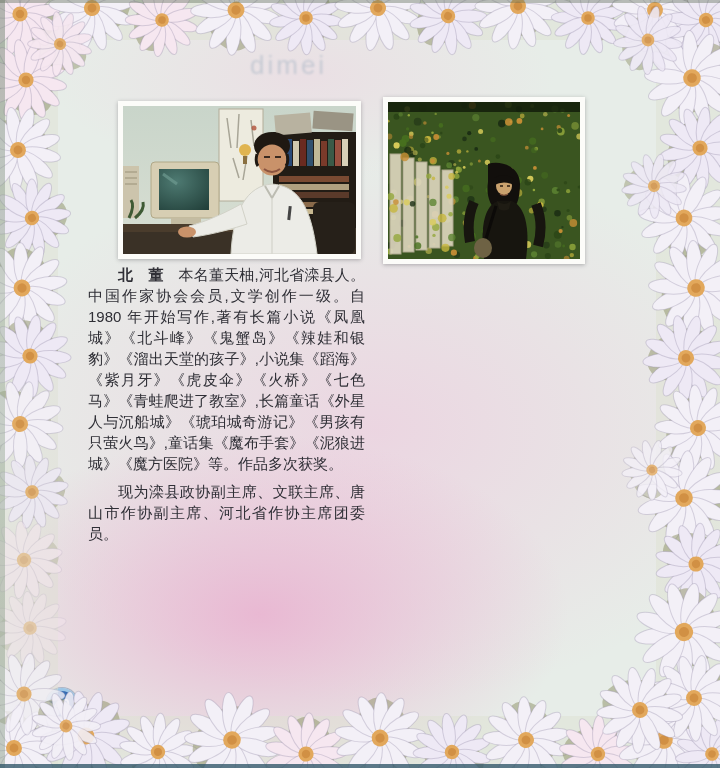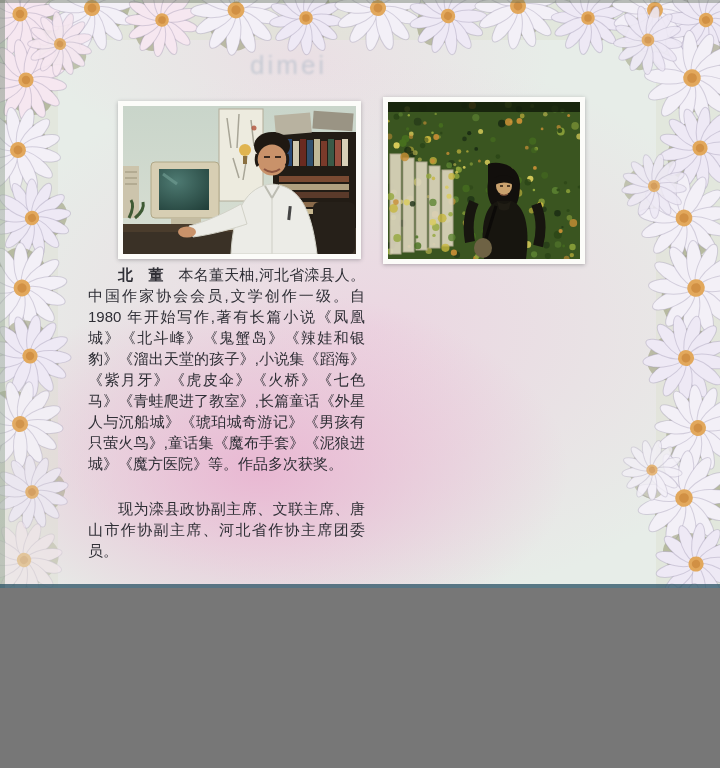"北 董 本名董天柚,河北省滦县人。中国作家协会会员,文学创作一级。自 1980" .page { height: 588px -> 768px }
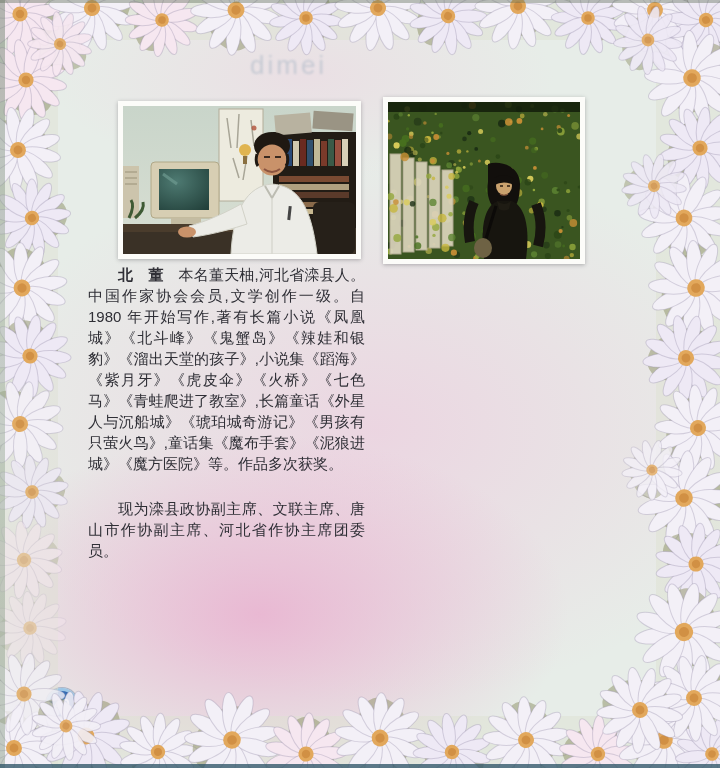"现为滦县政协副主席、文联主席、唐山市作协副主席、河北省作协主席团委员。" .bio p.p2 { margin-top: 24px -> 7px }
